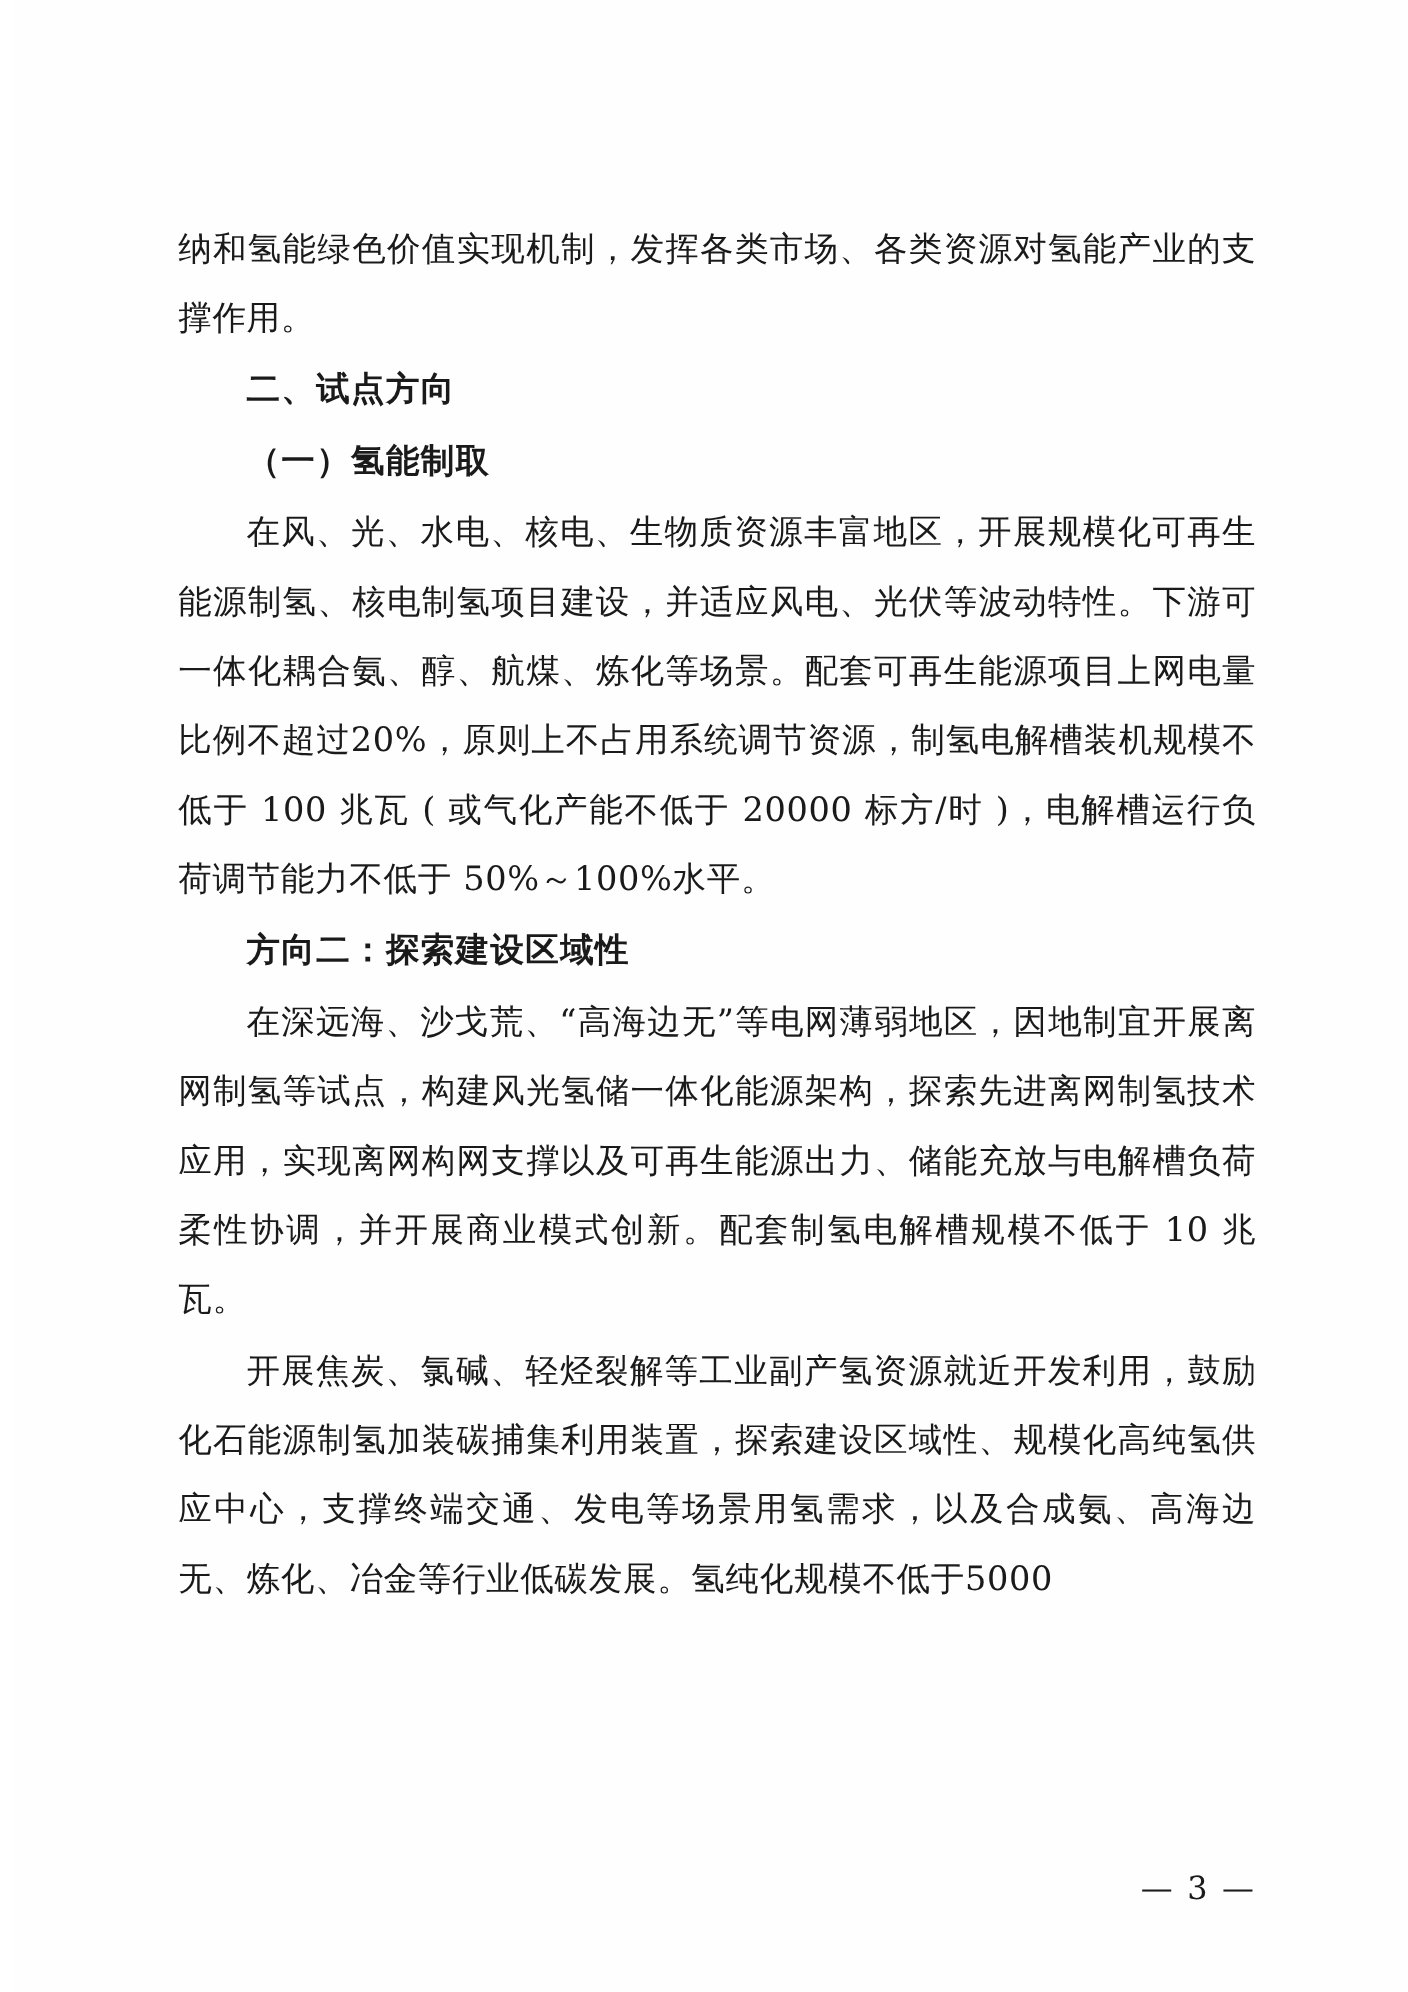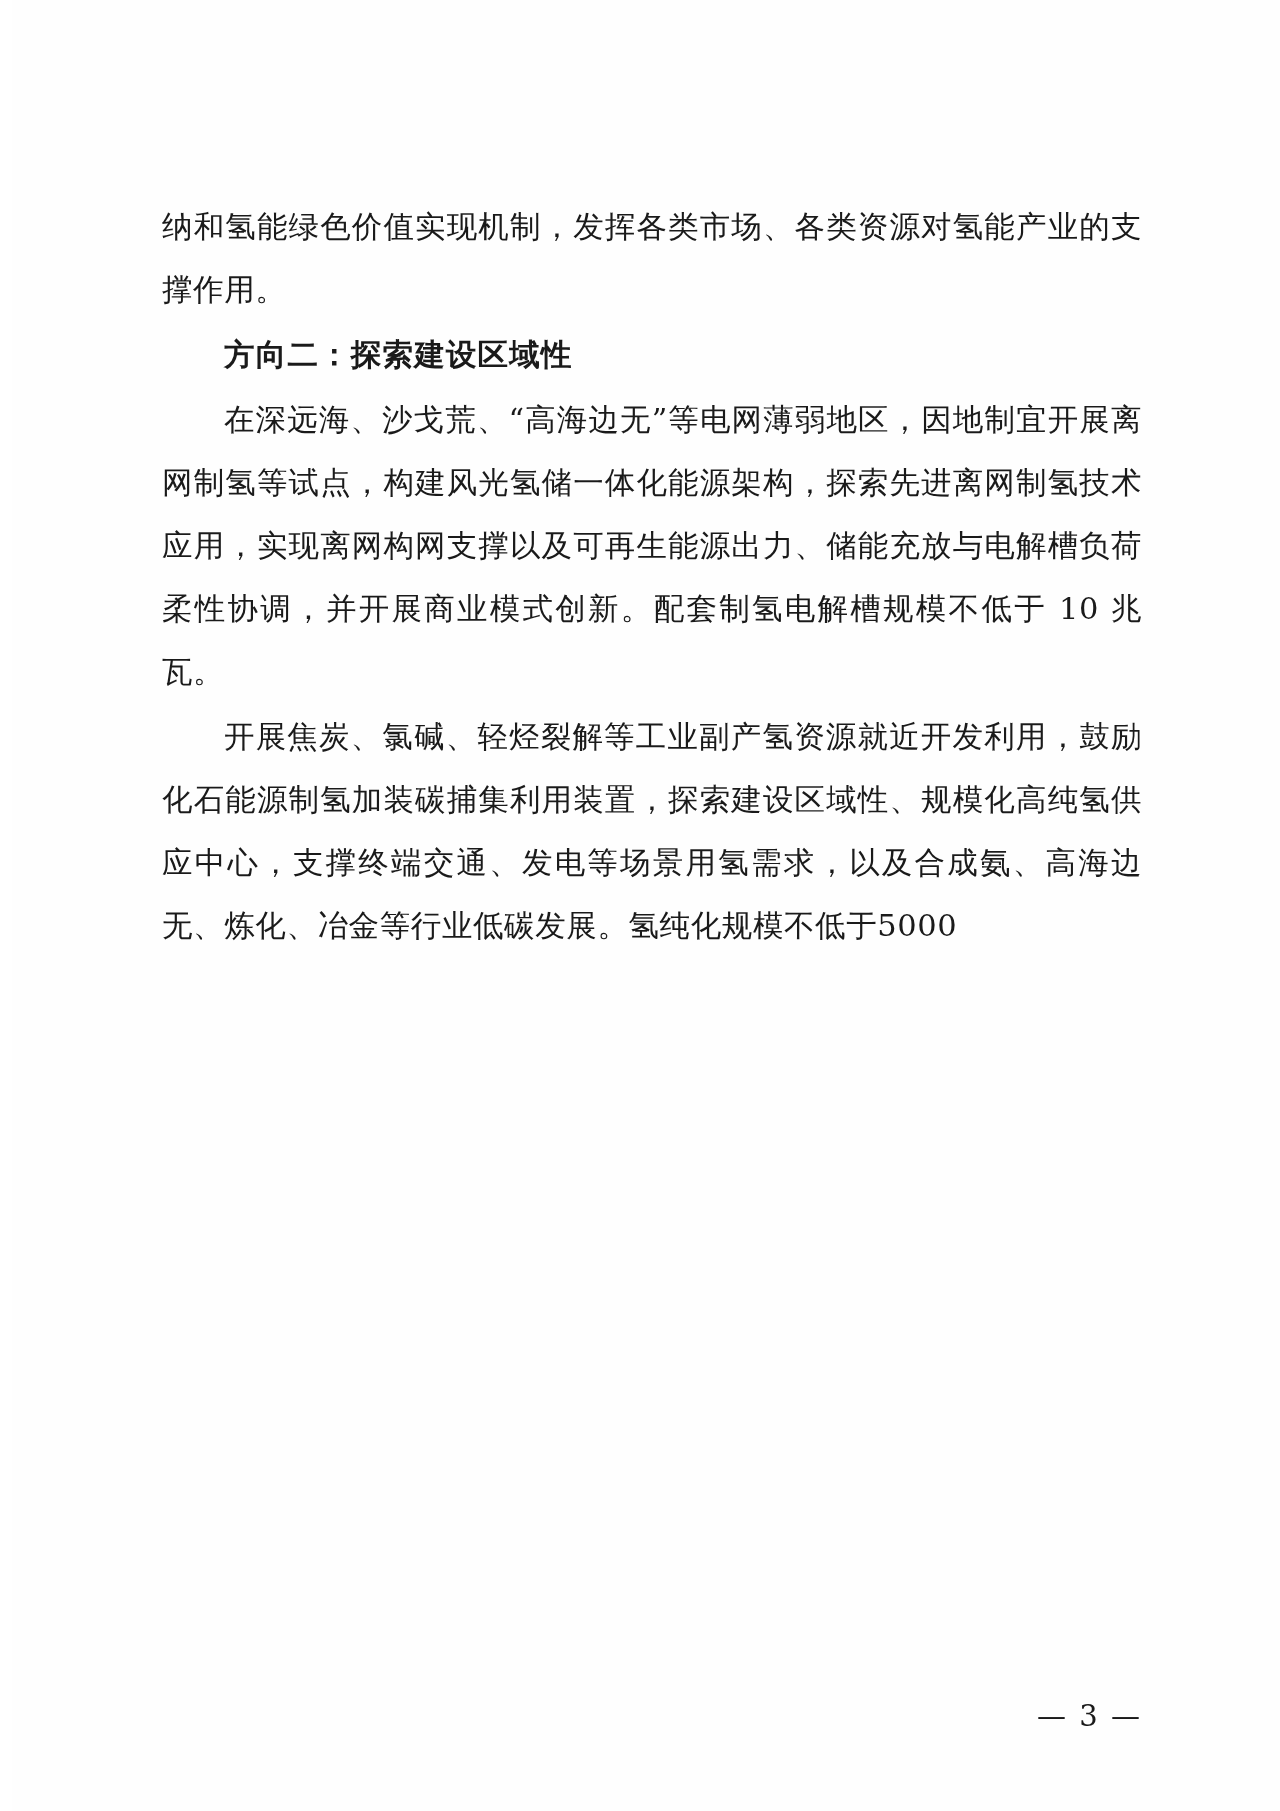"二、试点方向" p.para { html: none -> <p>二、试点方向</p> }
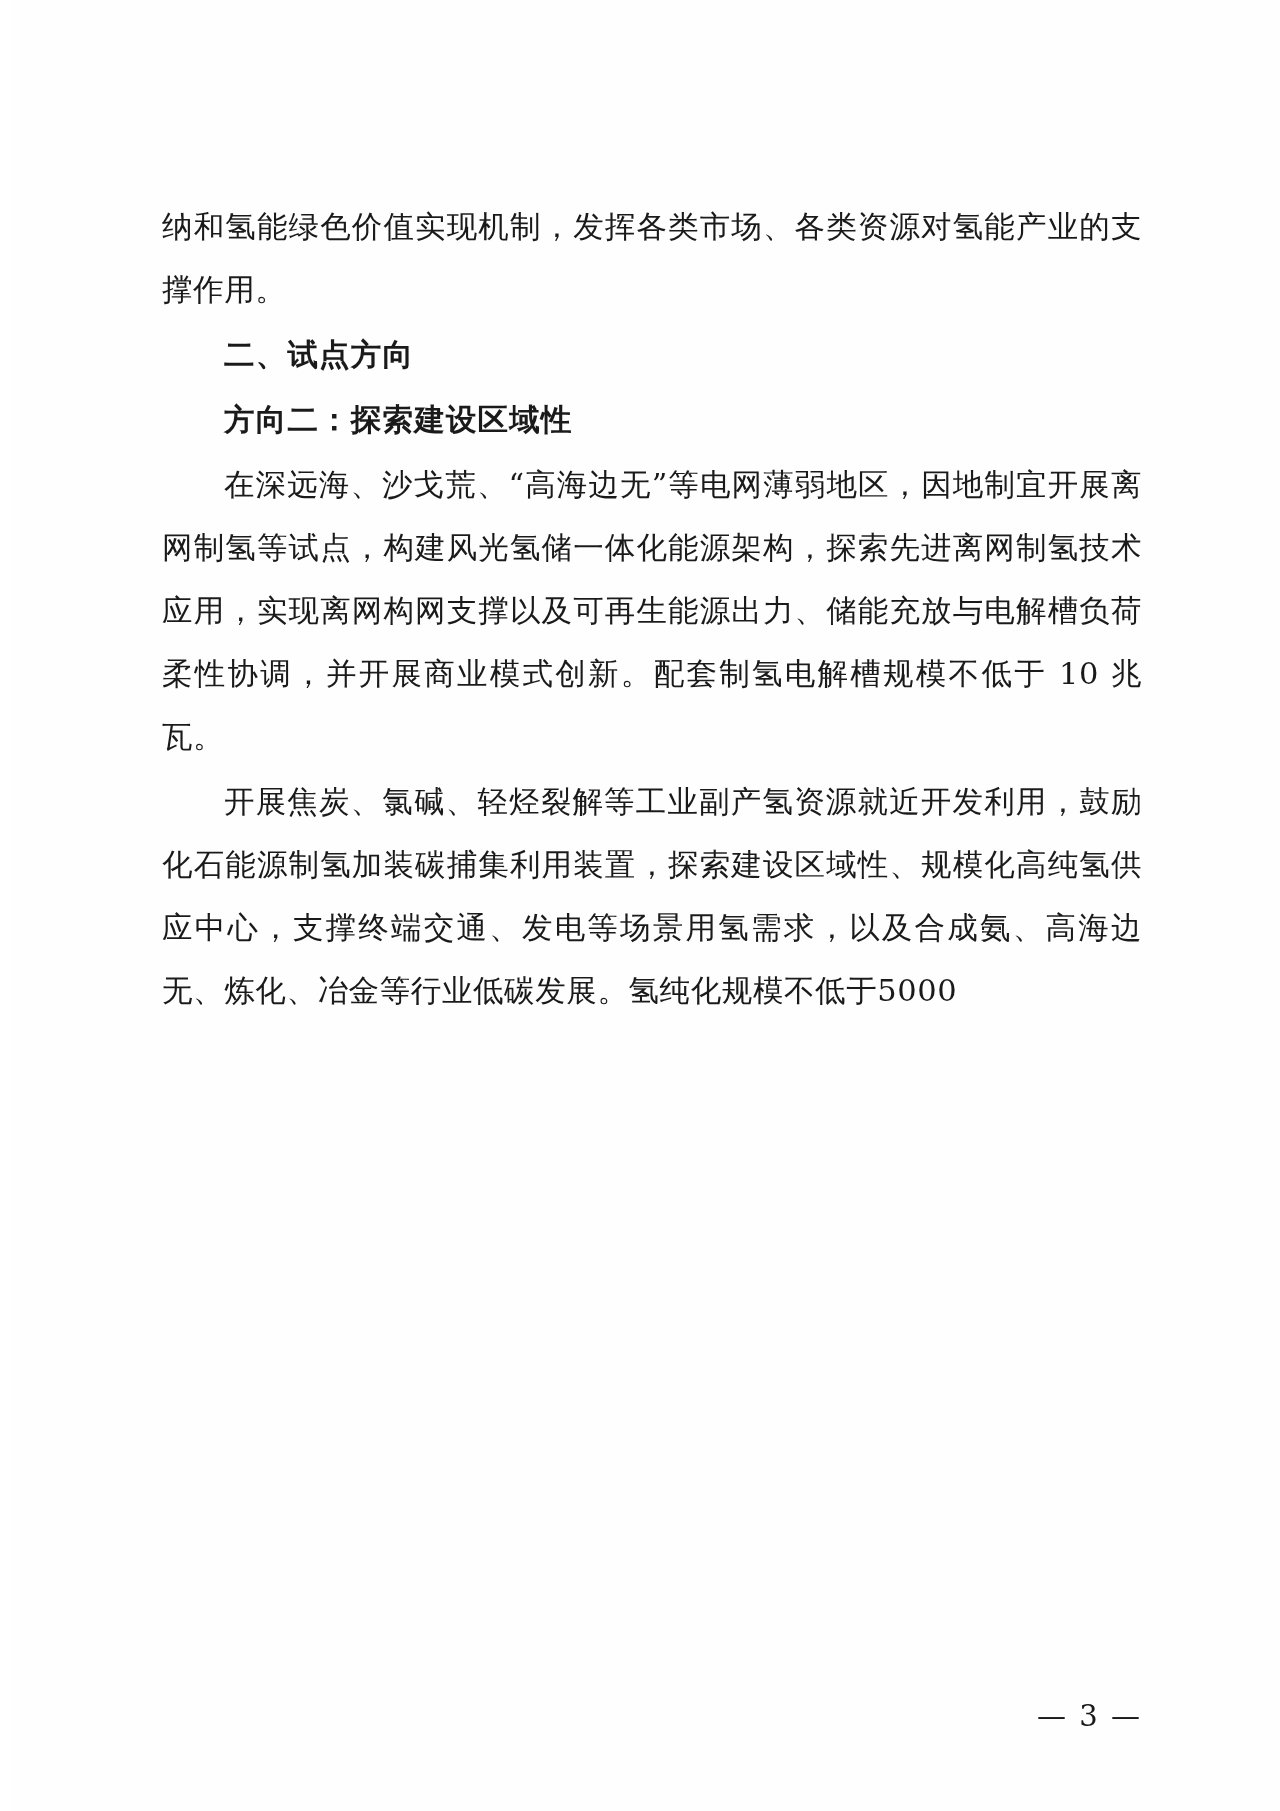"（一）氢能制取" p.para { html: none -> <p>（一）氢能制取</p> }
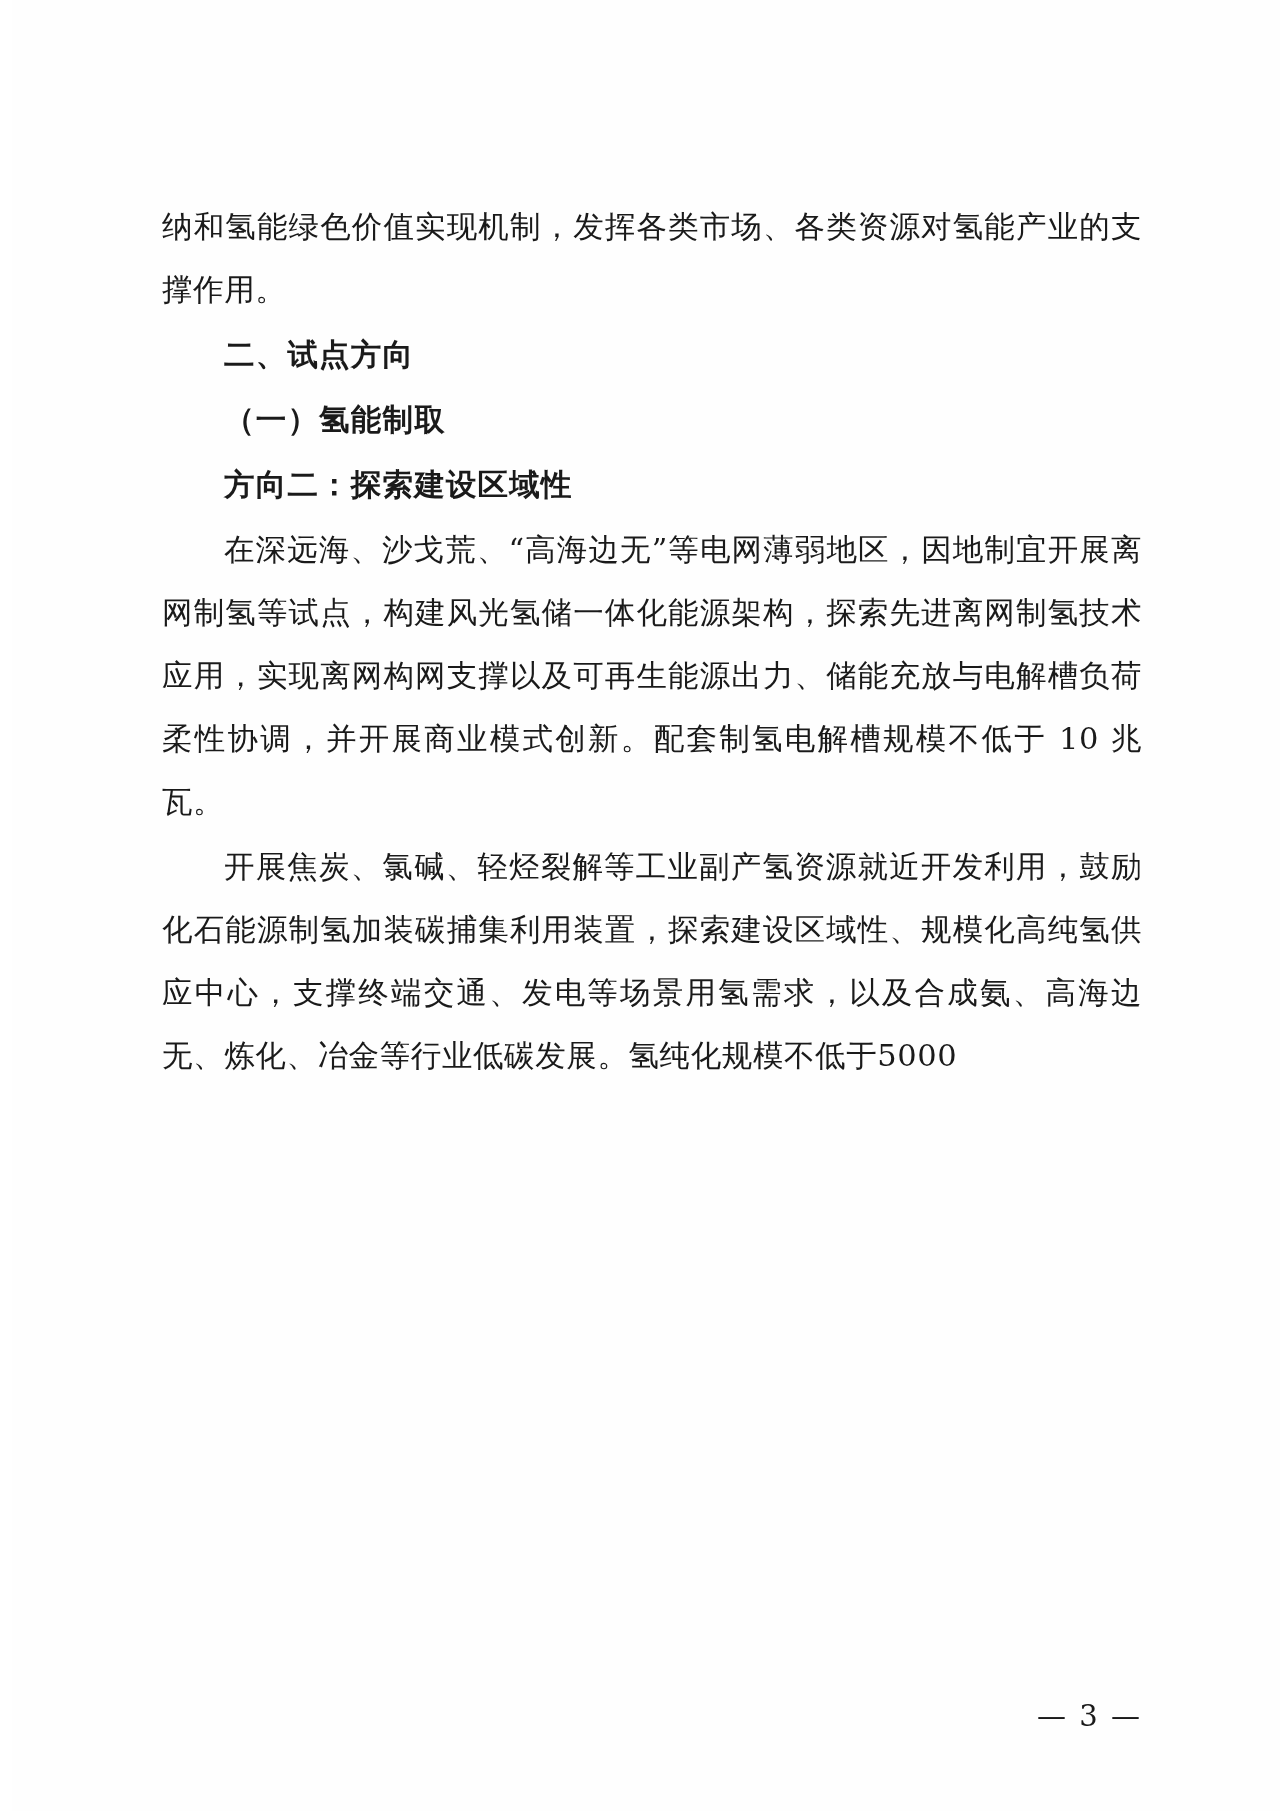"在风、光、水电、核电、生物质资源丰富地区，开展规模化可再生能源制氢、核电制氢项目" p.para { html: none -> <p>在风、光、水电、核电、生物质资源丰富地区，开展规模化可再生能源制氢、核电制氢项目建设，并适应风电、光伏等波动特性。下游可一体化耦合氨、醇、航煤、炼化等场景。配套可再生能源项目上网电量比例不超过20%，原则上不占用系统调节资源，制氢电解槽装机规模不低于 100 兆瓦 ( 或气化产能不低于 20000 标方/时 )，电解槽运行负荷调节能力不低于 50%～100%水平。</p> }
